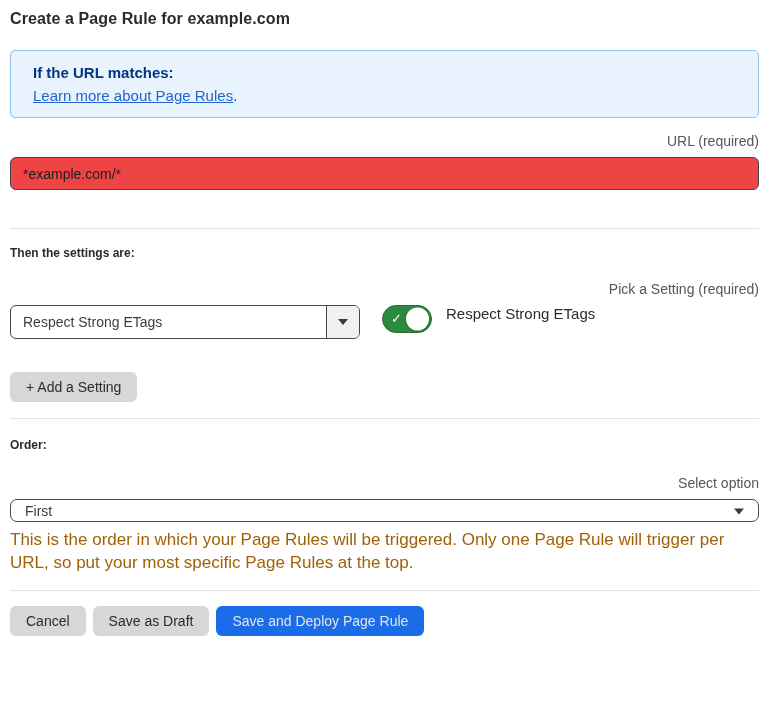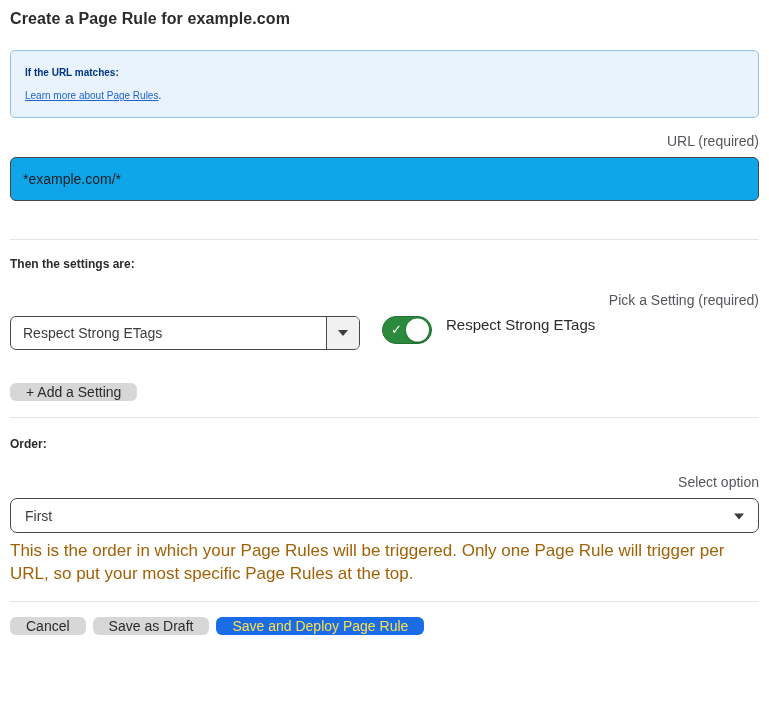"If the URL matches:" .info-box { font-size: 10px -> 15px; padding: 10px 14px -> 10px 22px }
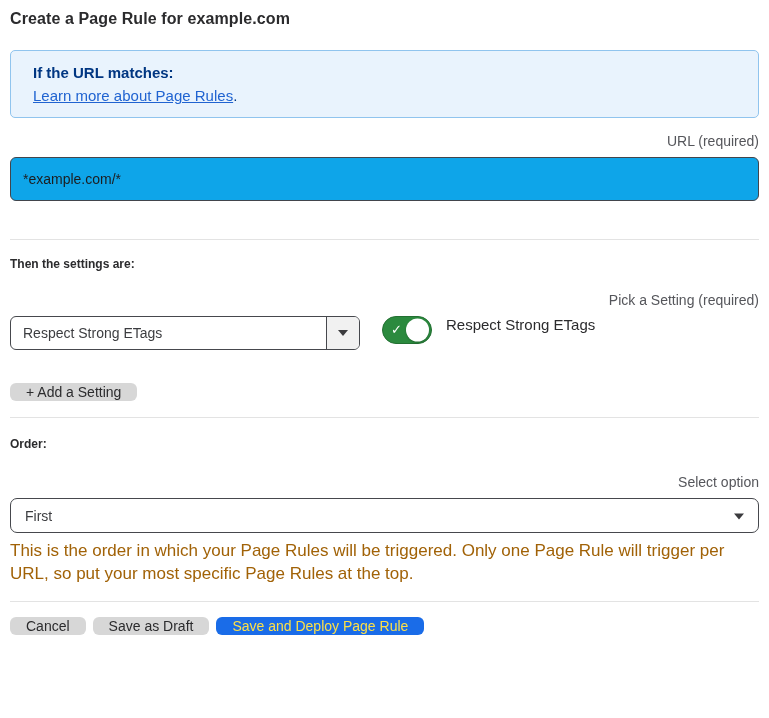"*example.com/*" .url-input { background: #0ea5e9 -> #ef4444; height: 44px -> 33px }
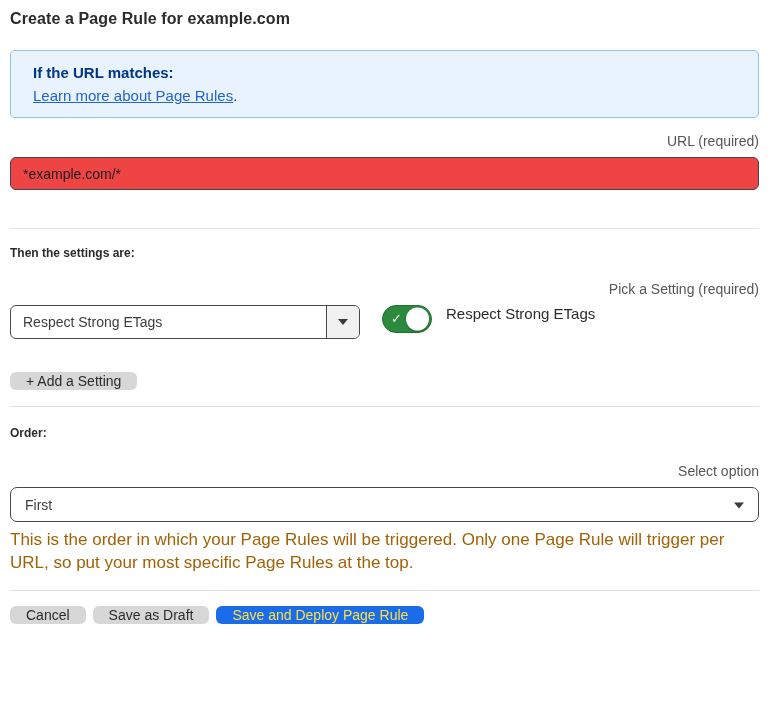"+ Add a Setting" .btn { height: 18px -> 30px }
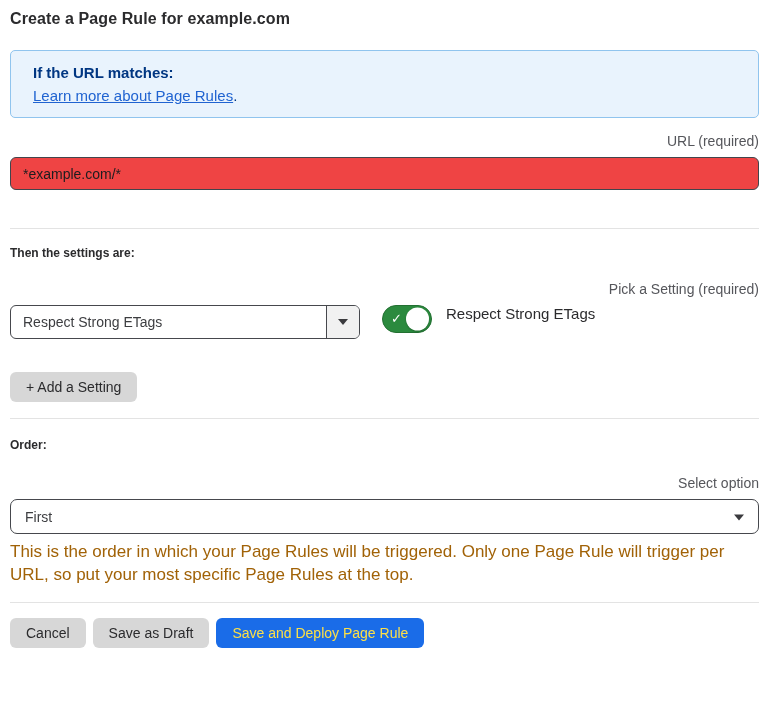"First" .order-select { height: 35px -> 23px }
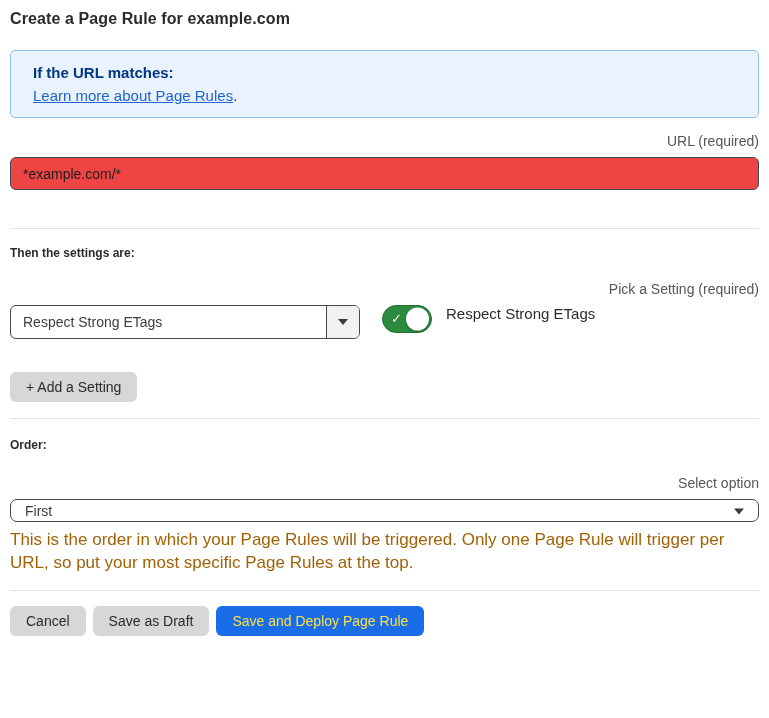"Save and Deploy Page Rule" .btn-primary { color: #fde047 -> #e5e5e5 }
